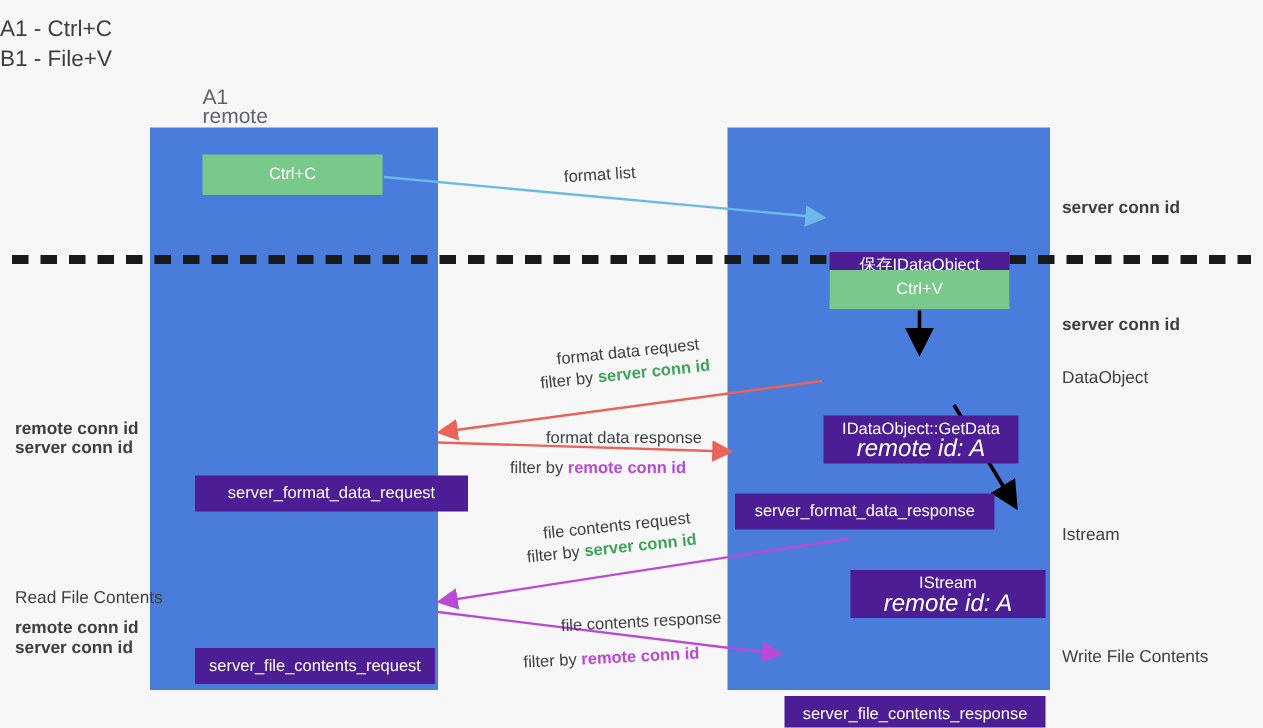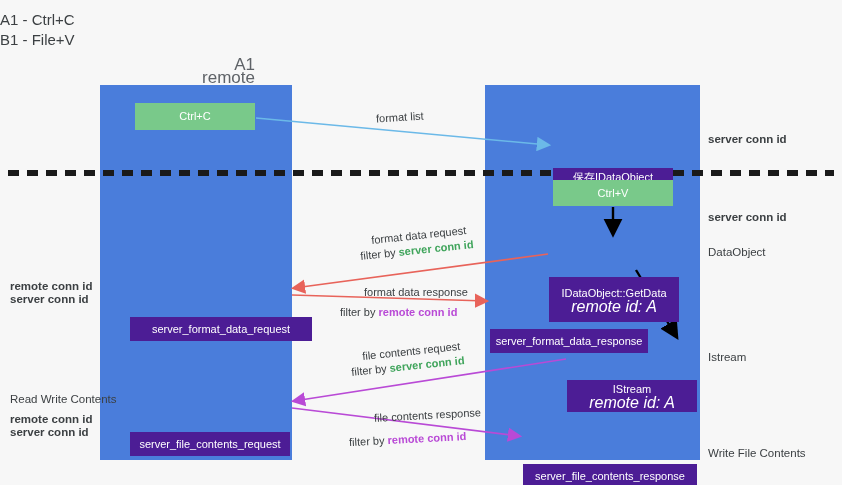"A1" .lane-head { font-size: 17px -> 14px; text-align: right -> left }
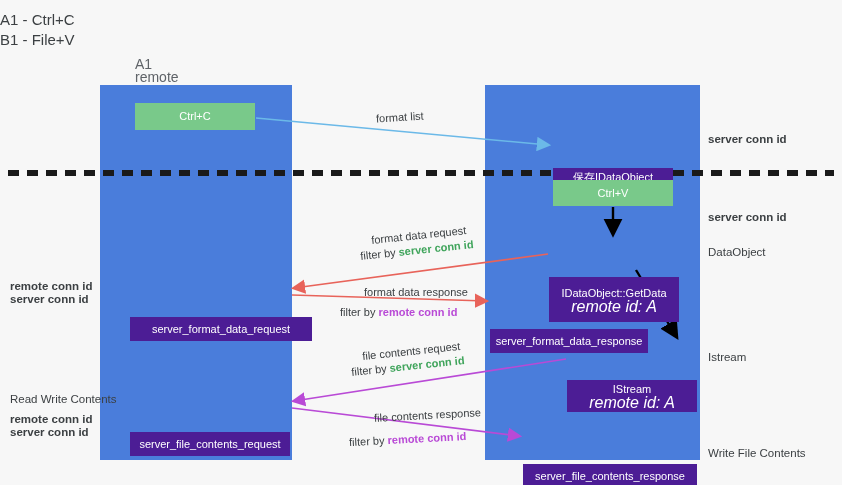"IDataObject::GetData" #box-getdata { height: 45px -> 32px }
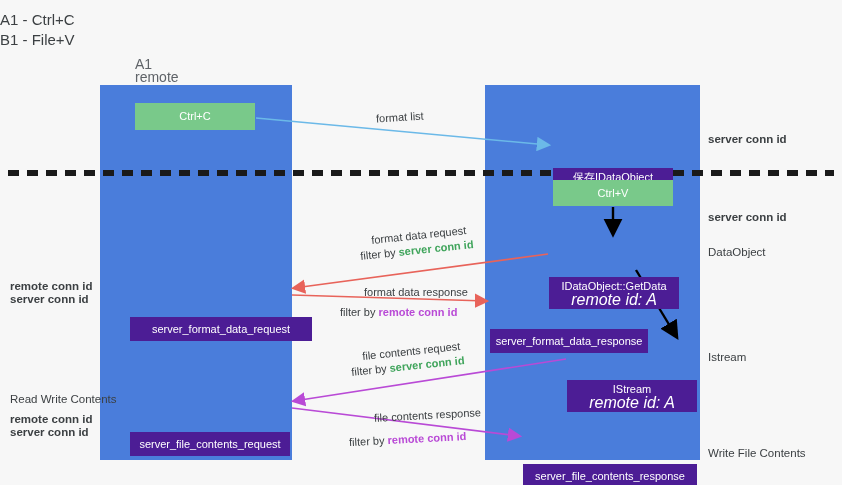"server_format_data_response" #box-sfdres { width: 158px -> 173px }
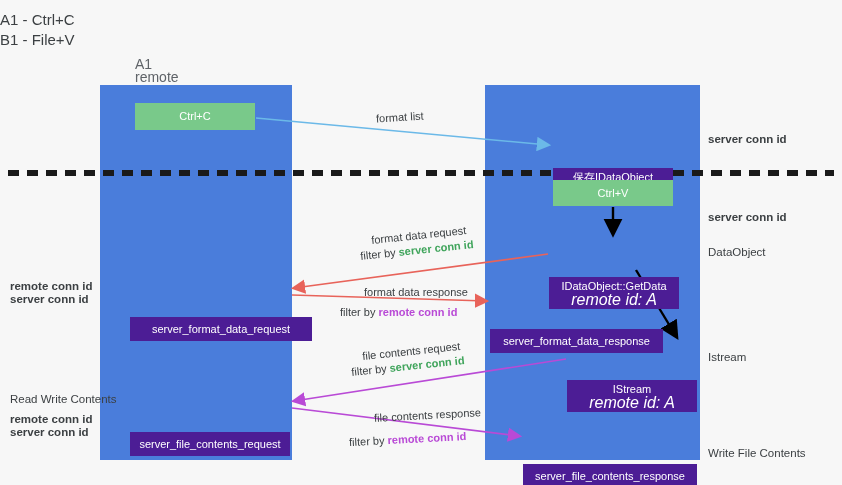"Read Write Contents" div.abs { text: Write -> File }
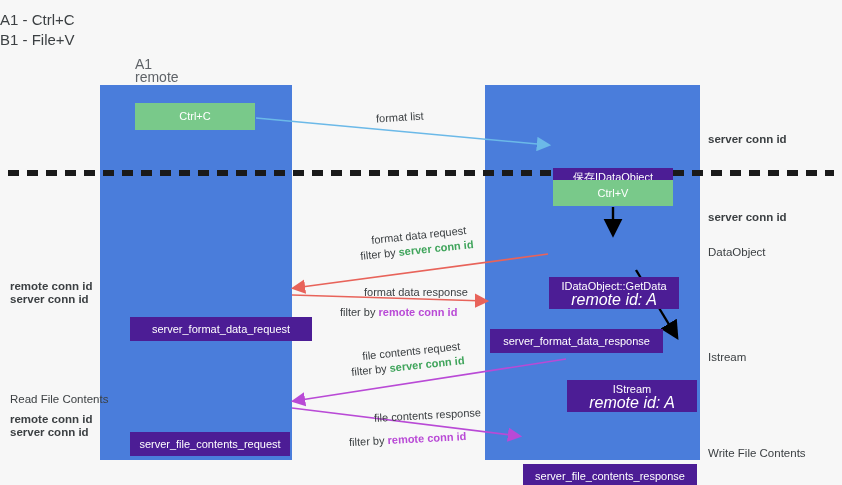"Write File Contents" #ann-r5 { margin-top: 15px -> none }
